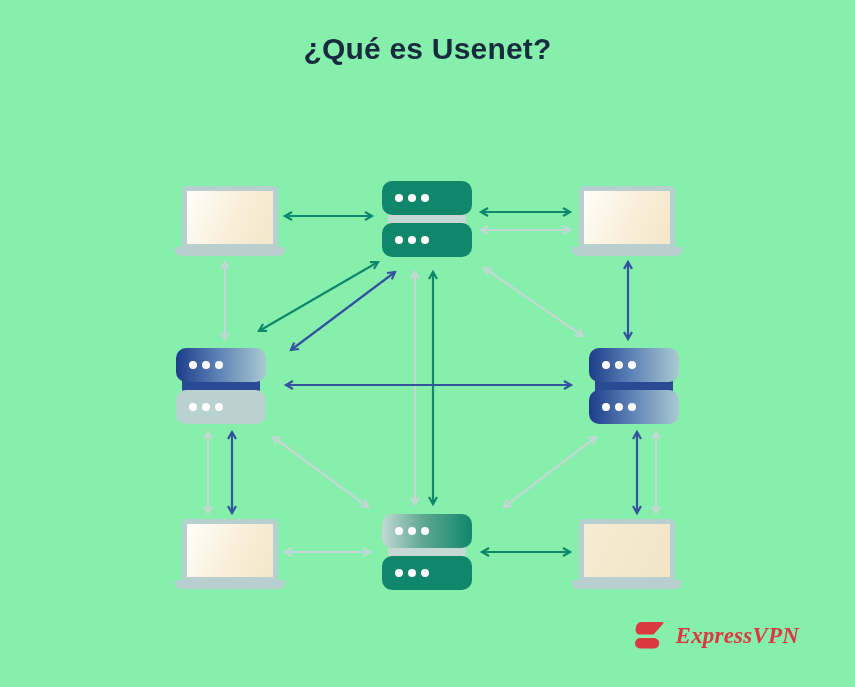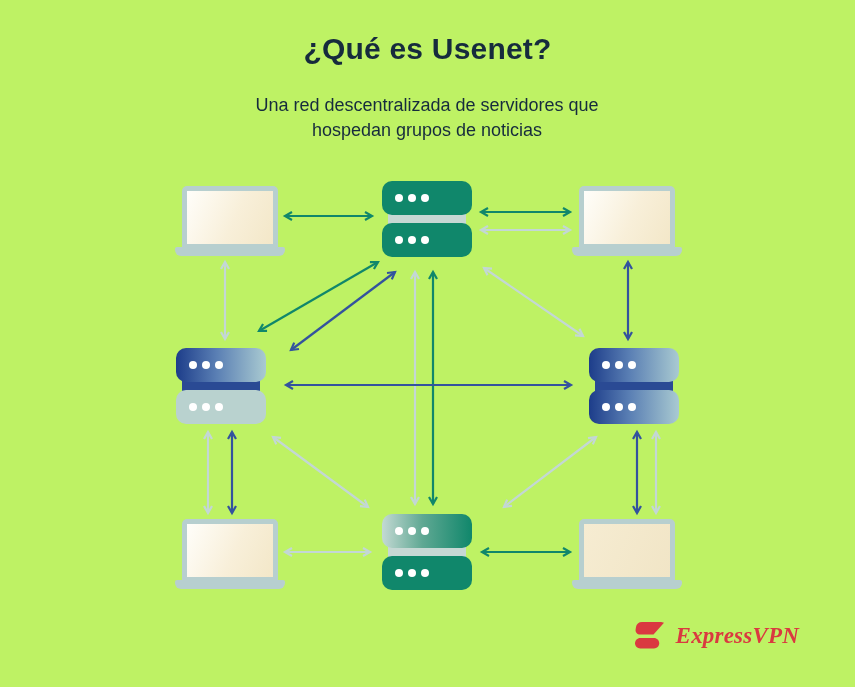"¿Qué es Usenet?" #canvas { background: #bef264 -> #86efac }
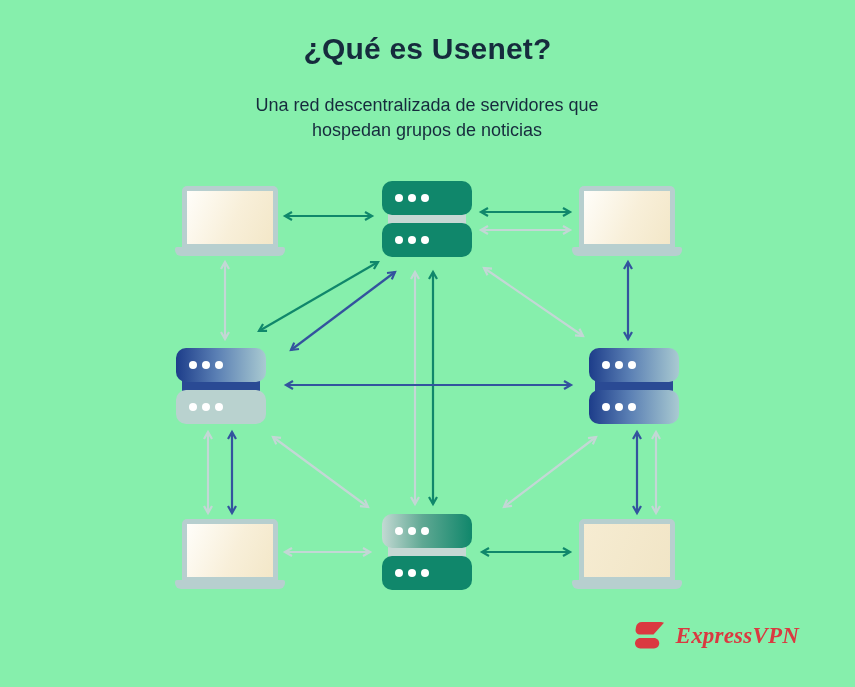"Una red descentralizada de servidores" div.subtitle { html: <div>Una red descentralizada de servidores que hospedan grupos de noticias</div> -> none }
